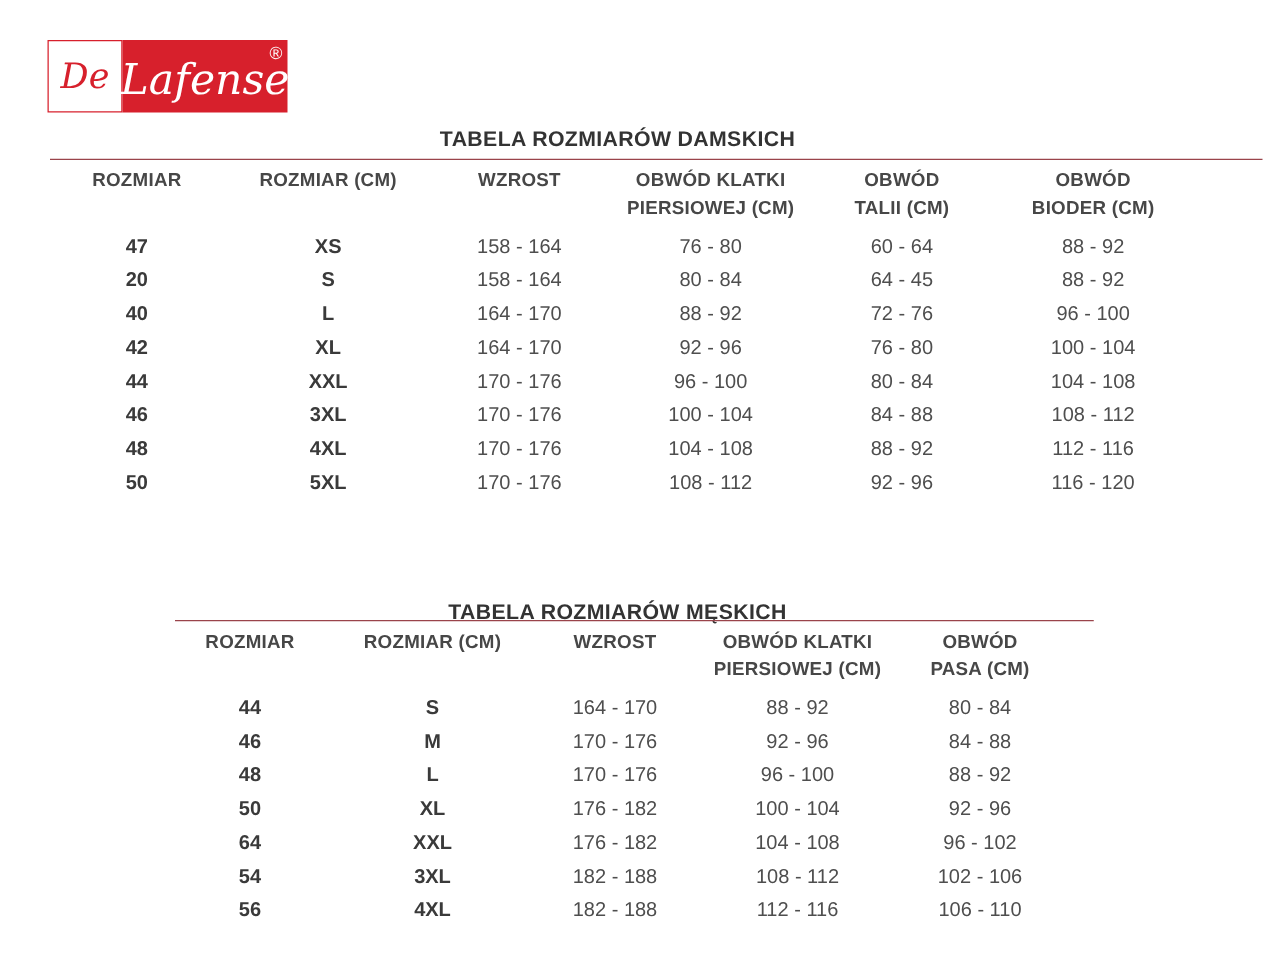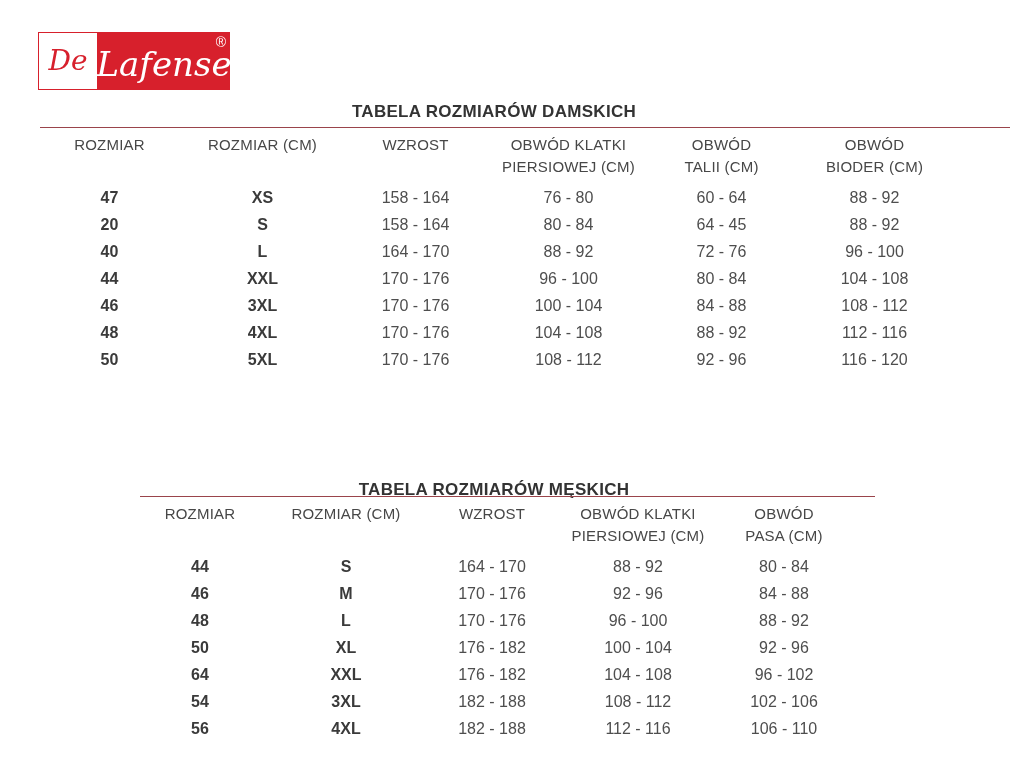"ROZMIAR" table.size-table th { font-weight: 400 -> 700 }
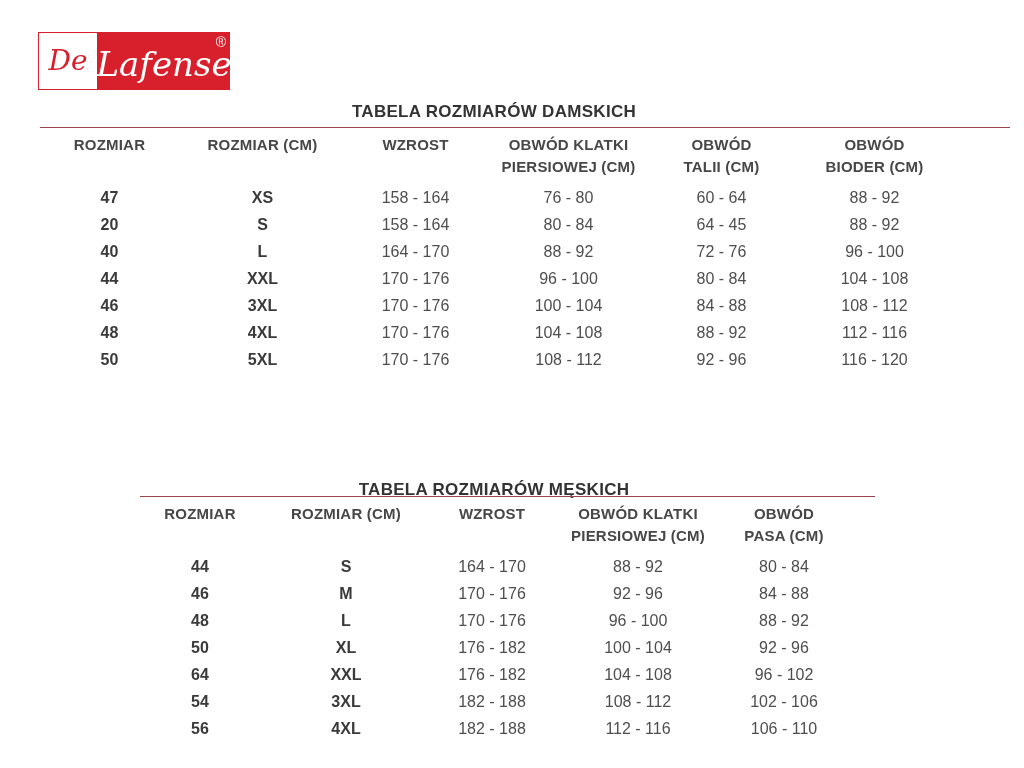"42" tr { html: none -> <tr> <td>42</td> <td>XL</td> <td>164 - 170</td> <td>92 - 96</td> <td>76 - 80</td> <td>100 - 104</td> </tr> }
